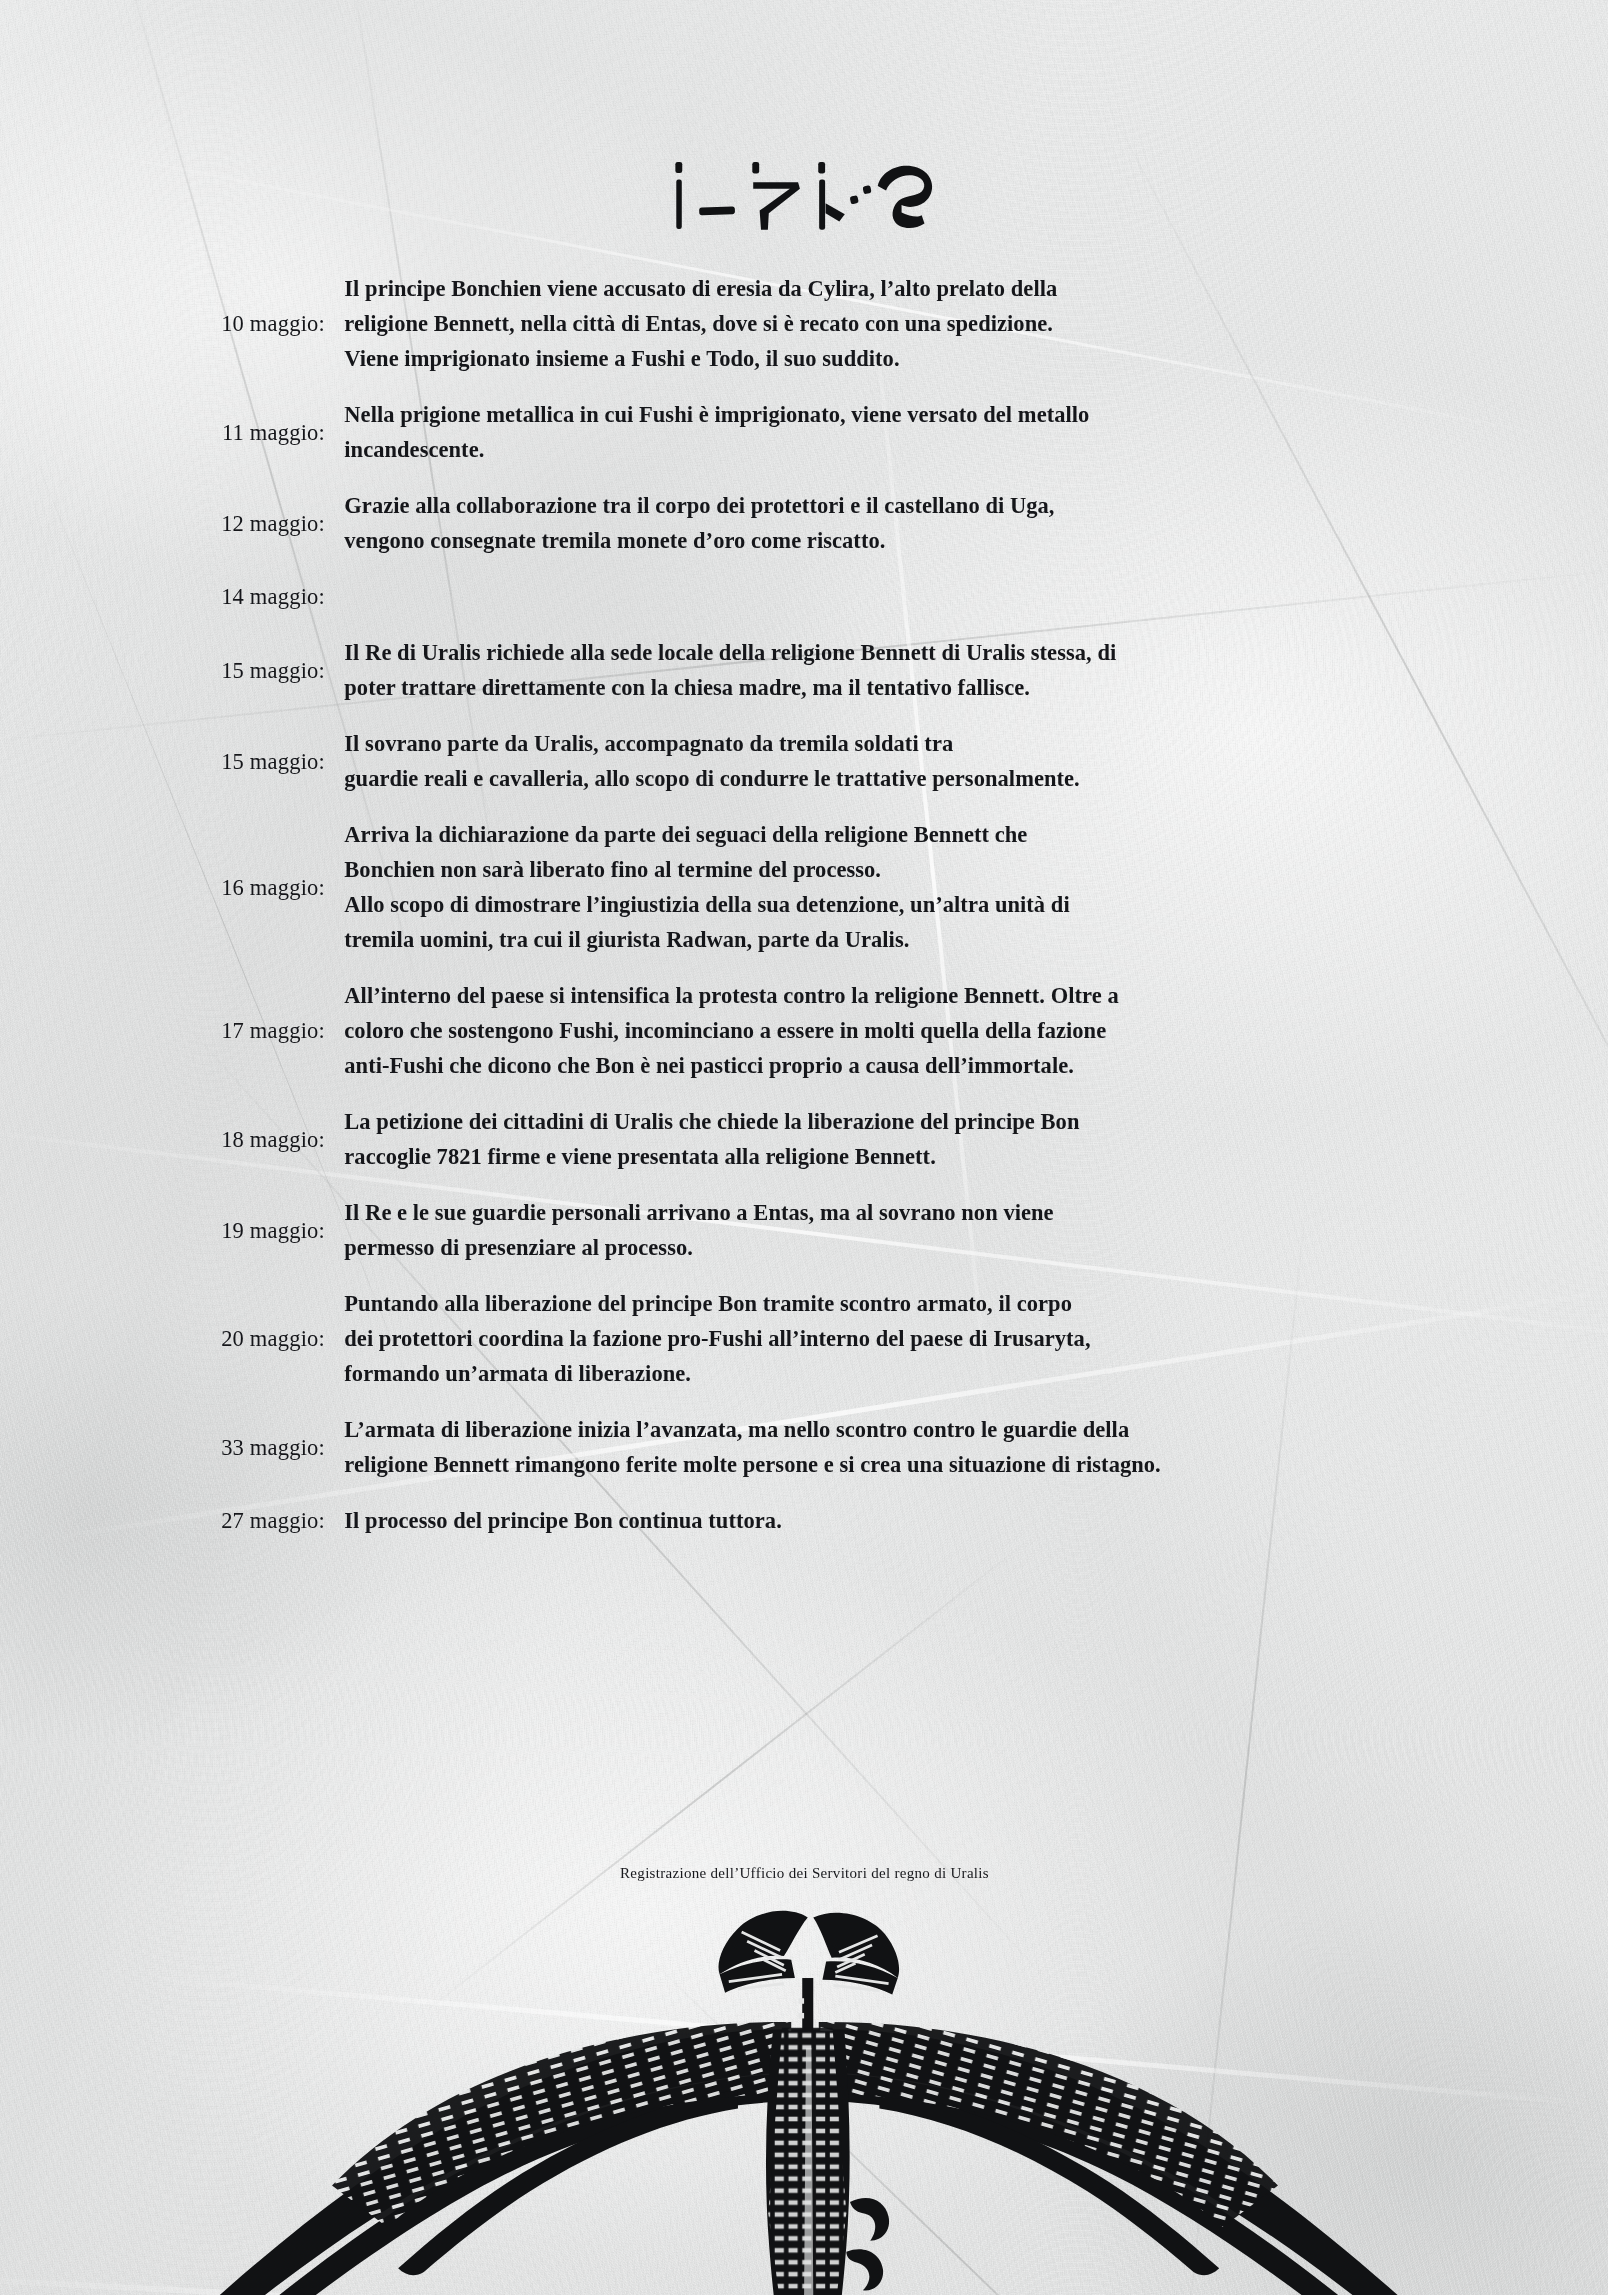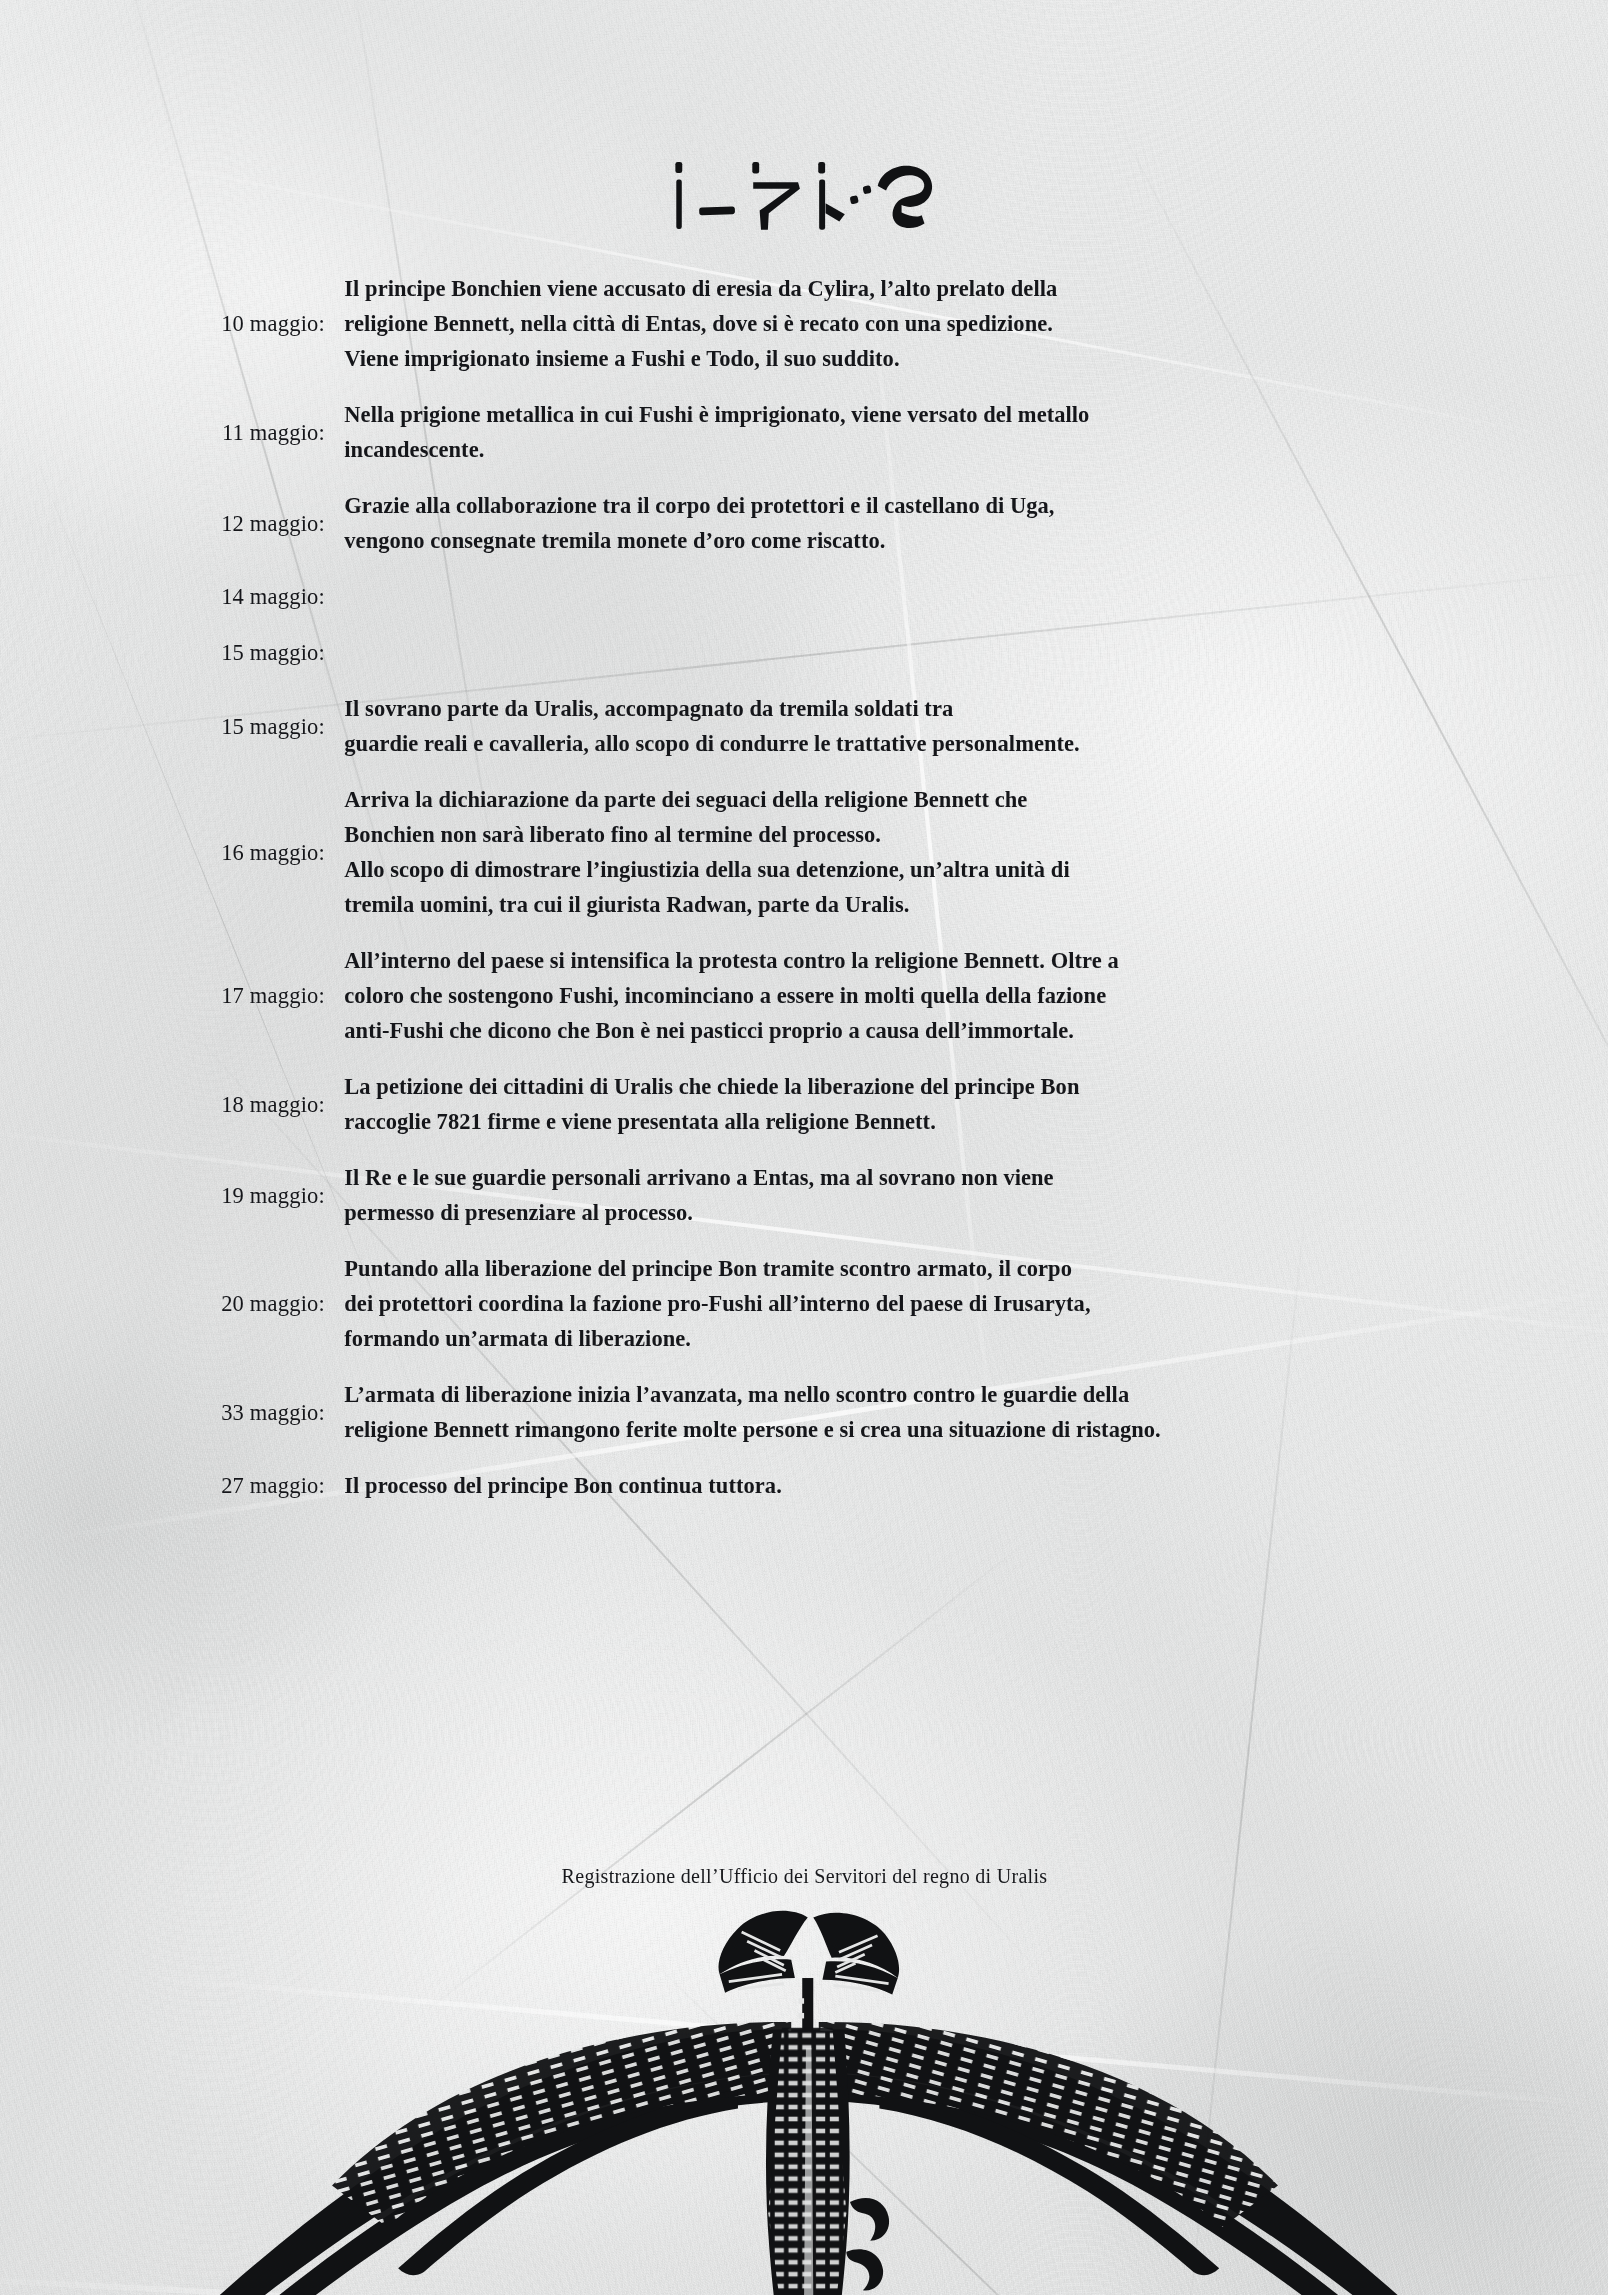"Il Re di Uralis richiede" div.entry-lines { html: none -> <div> <div>Il Re di Uralis richiede alla sede locale della religione Bennett di Uralis stessa, di</div> <div>poter trattare direttamente con la chiesa madre, ma il tentativo fallisce.</div> </div> }
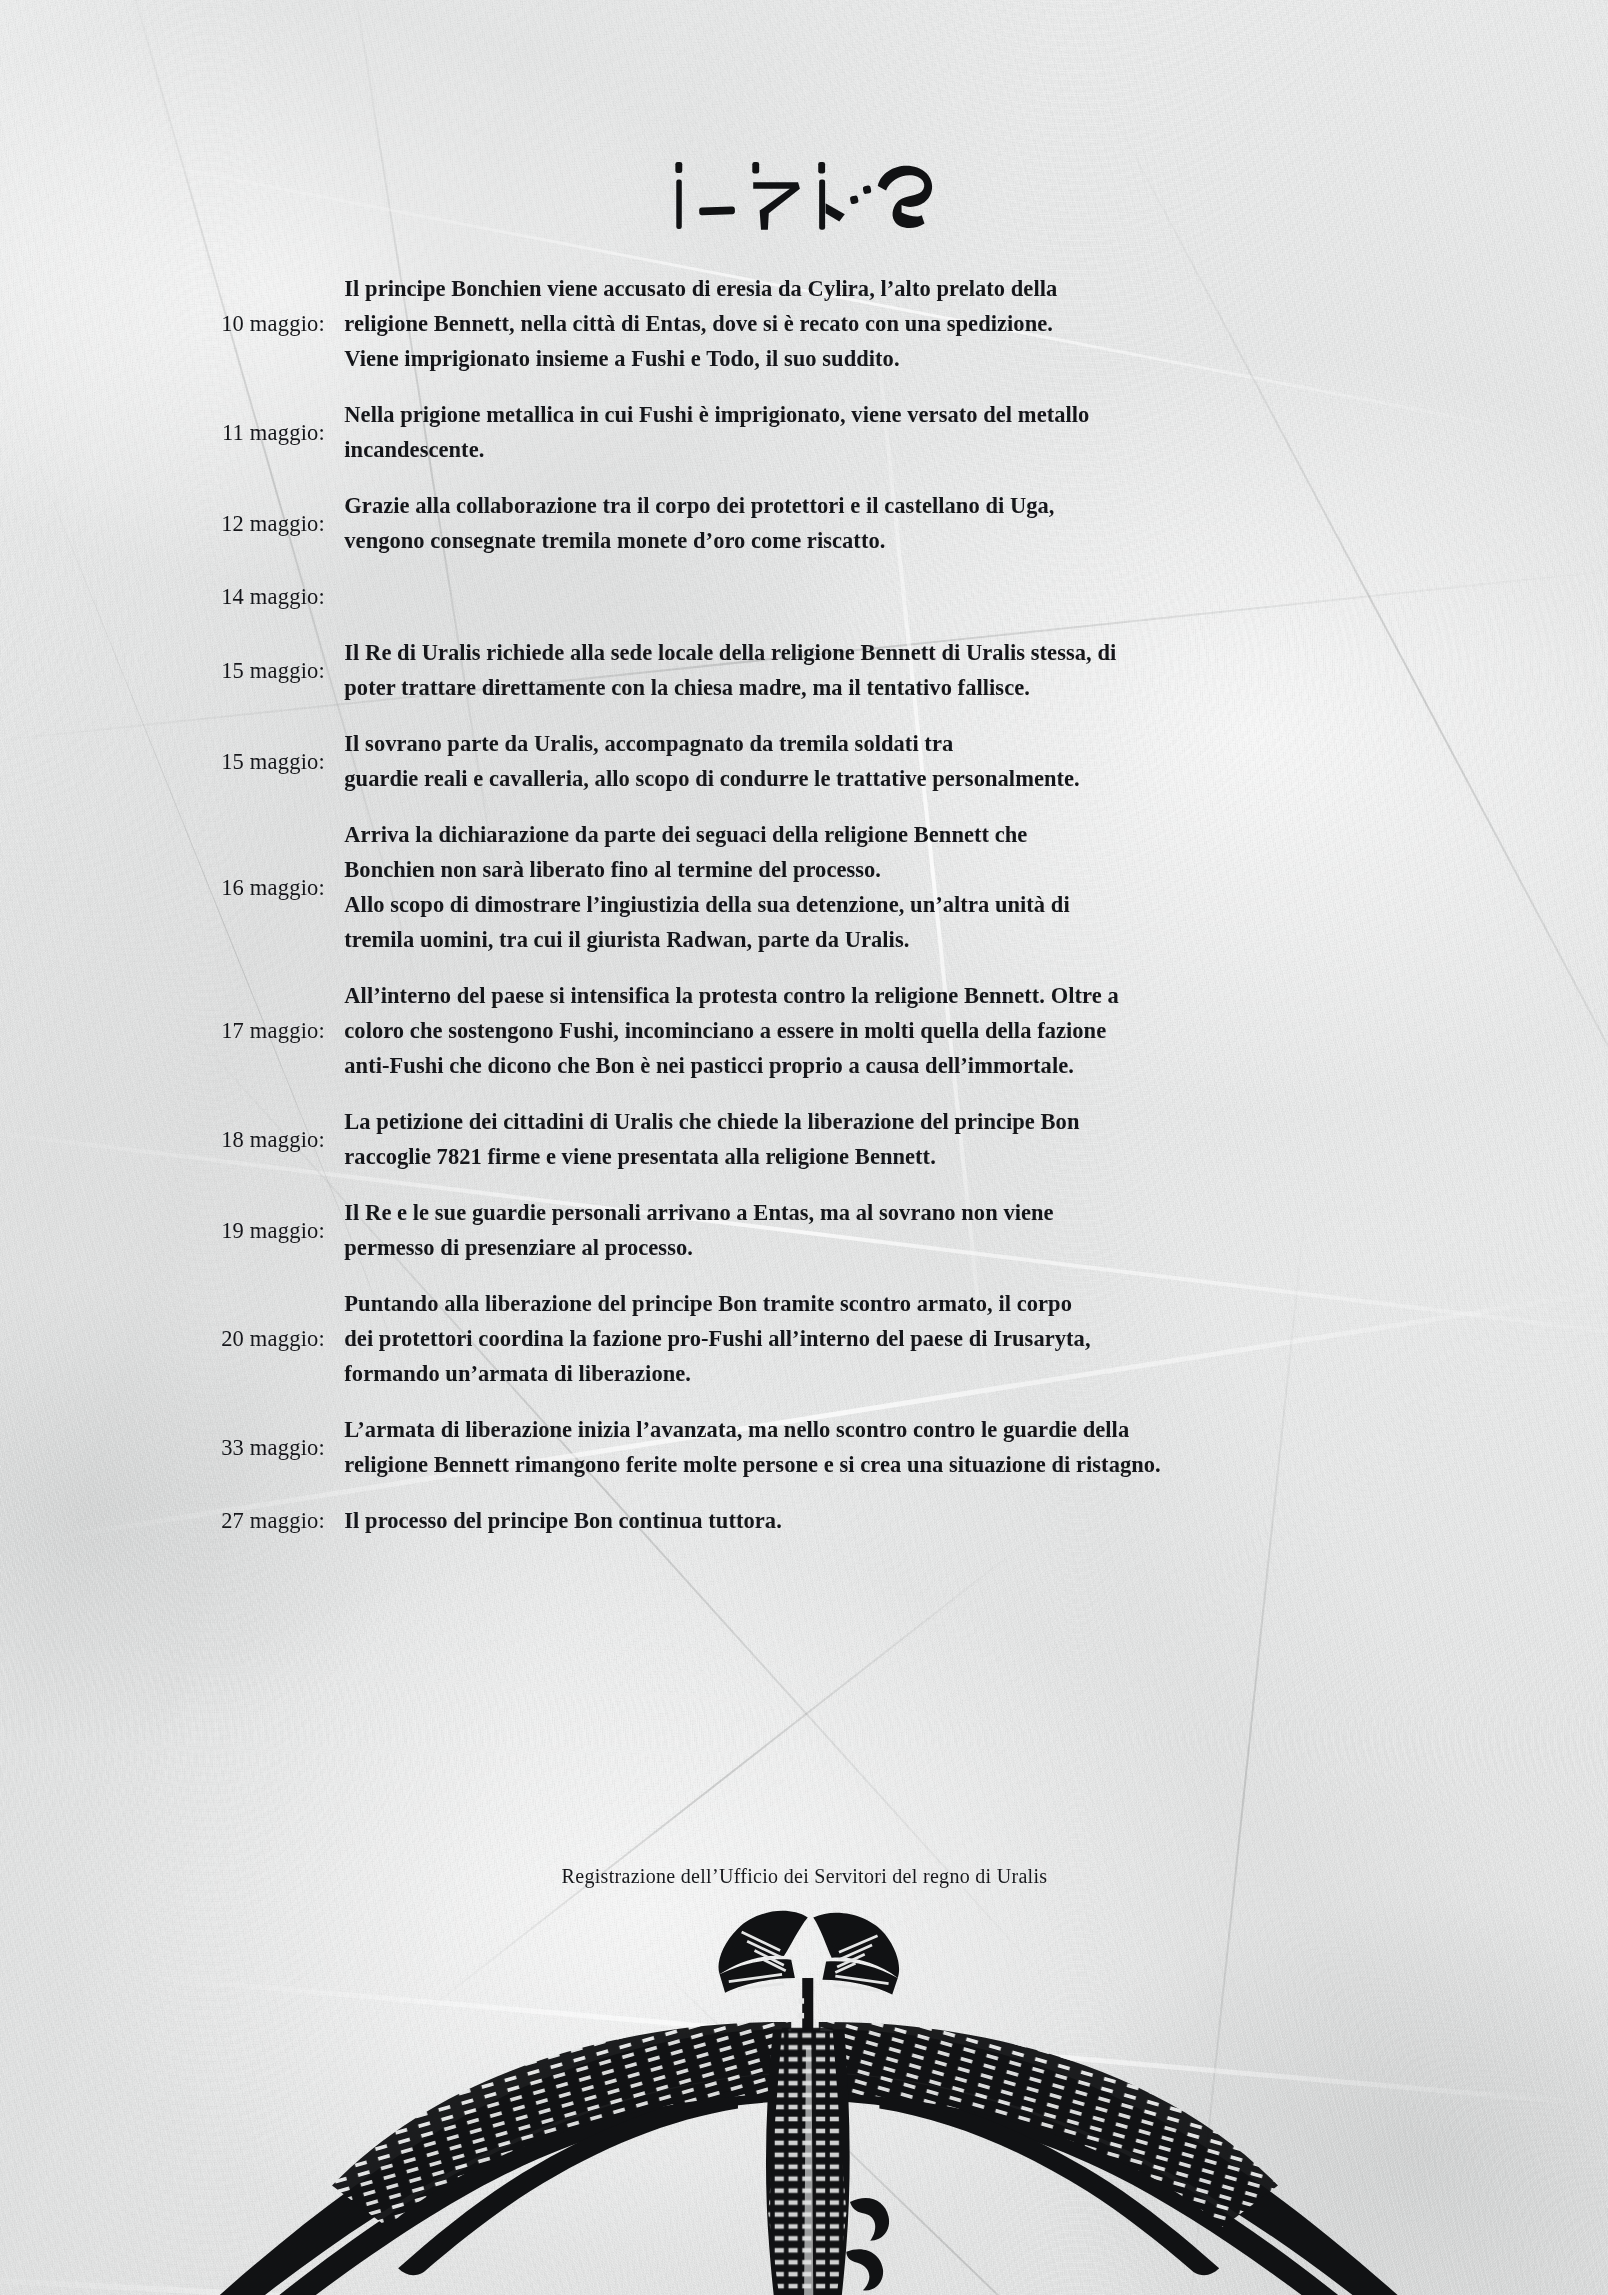"Registrazione dell’Ufficio dei Servitori" #caption { font-size: 20px -> 15px }
